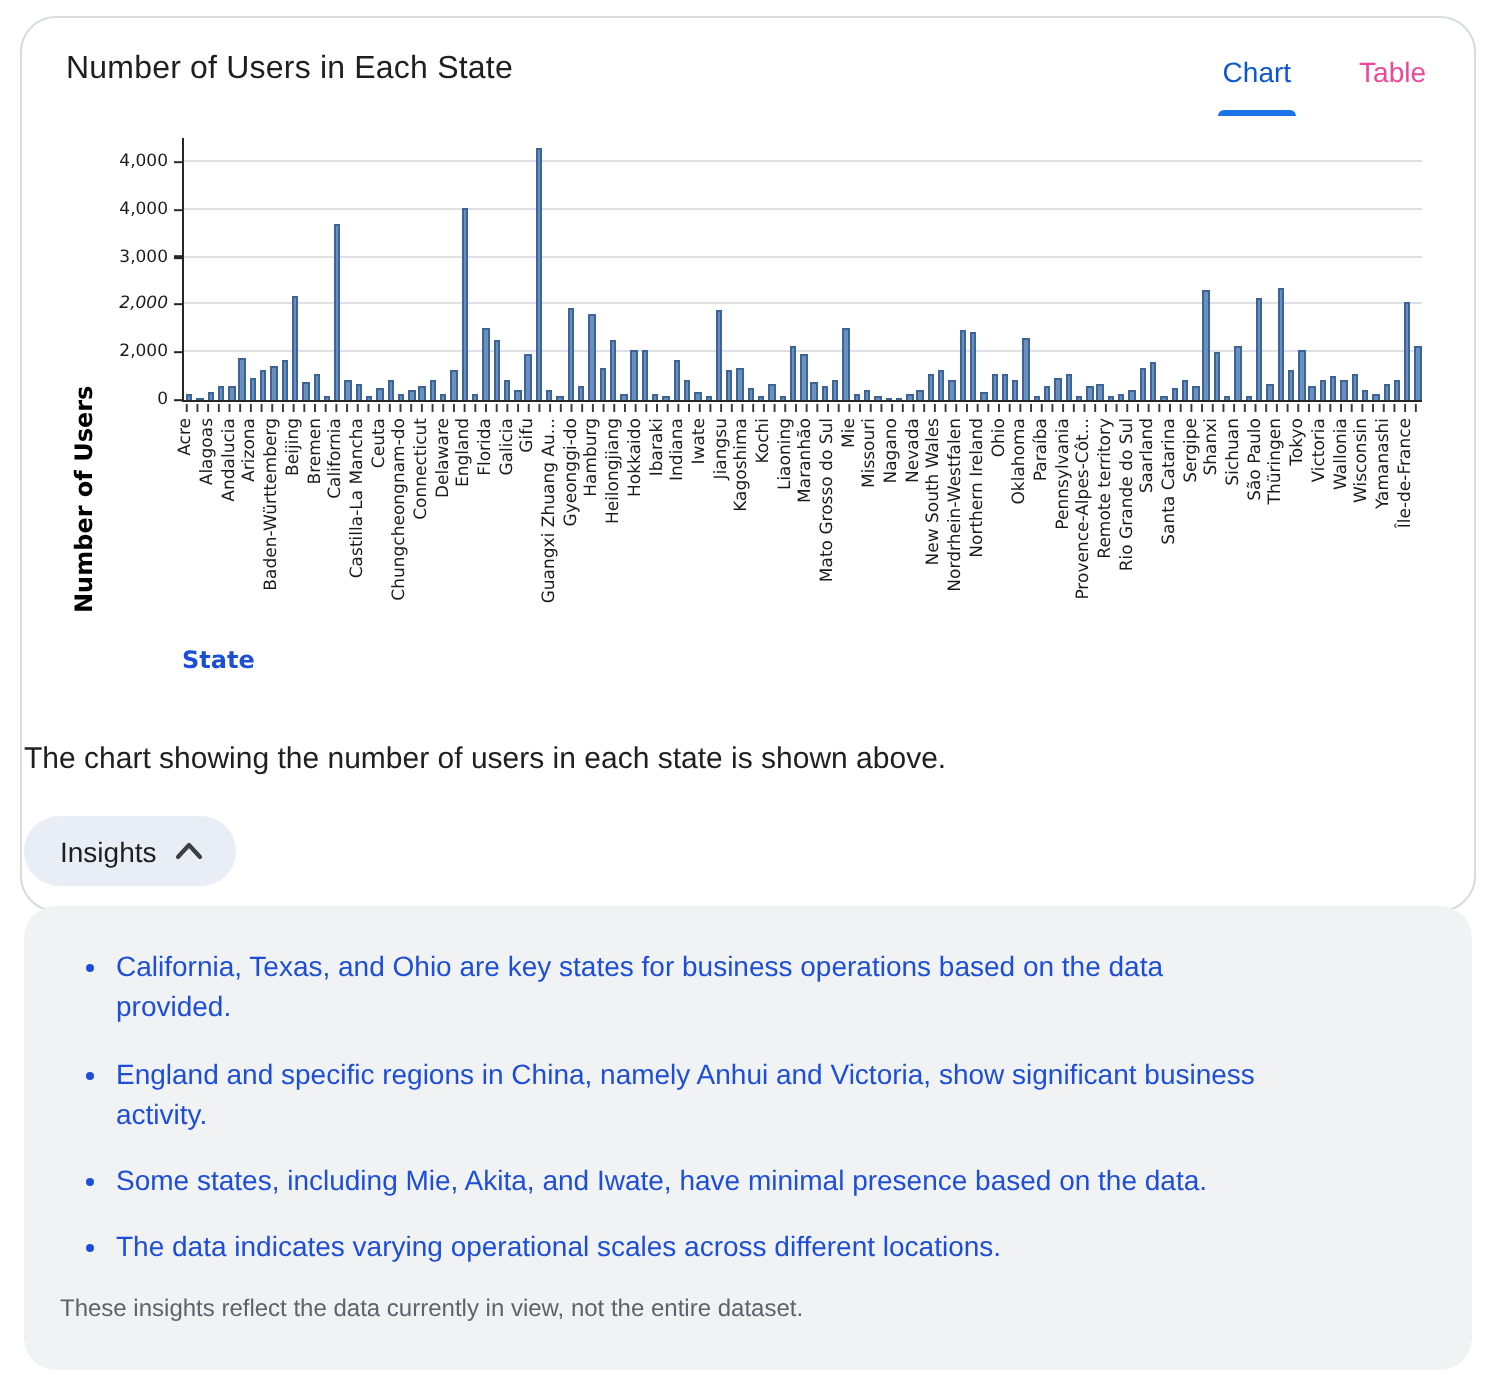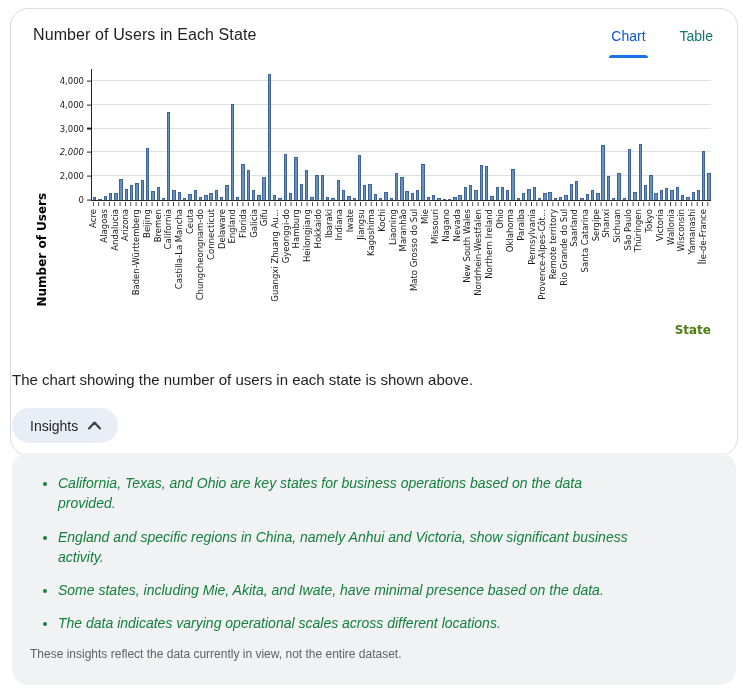"Table" .tab { color: #0f766e -> #ec4899 }
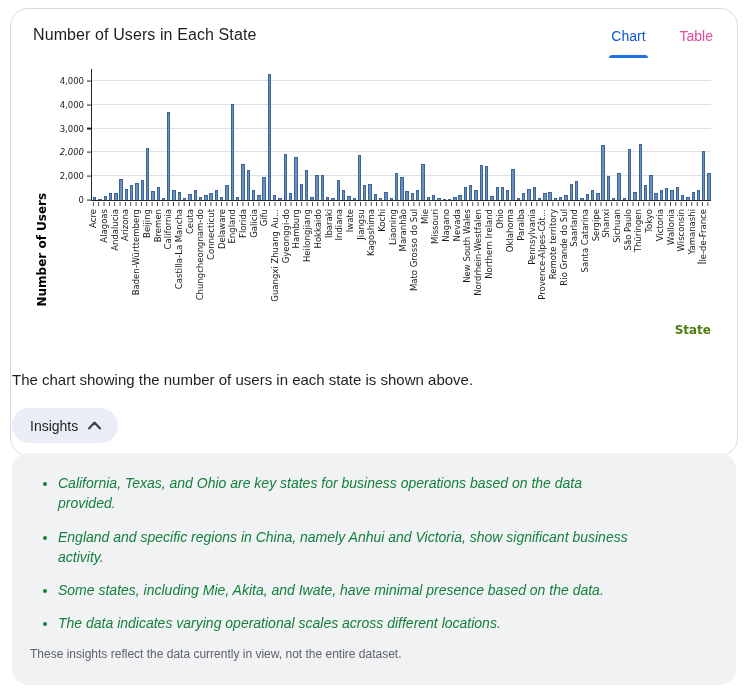"State" .x-axis-title { color: #4d7c0f -> #1d4ed8; text-align: right -> left }
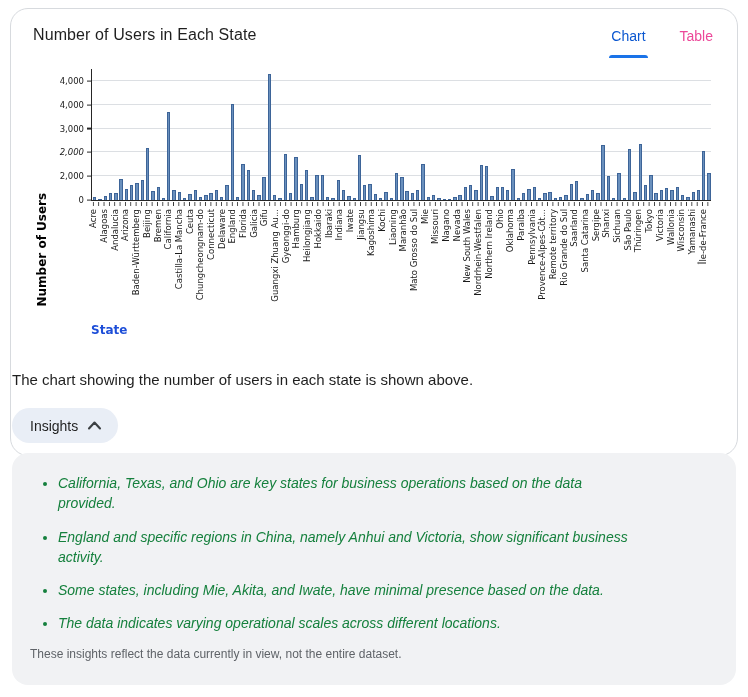"California, Texas, and Ohio are" .insights-panel li { color: #15803d -> #1d4ed8; font-style: italic -> none }
